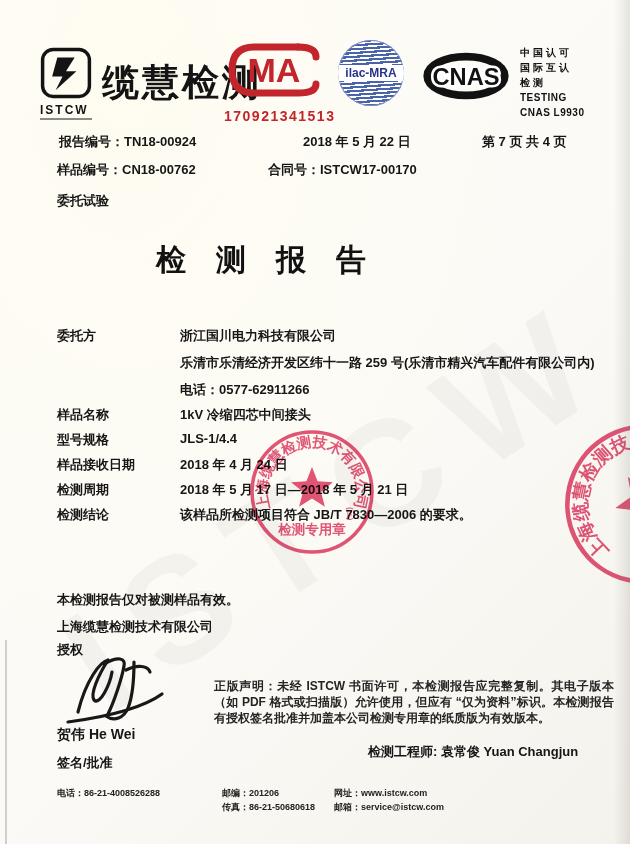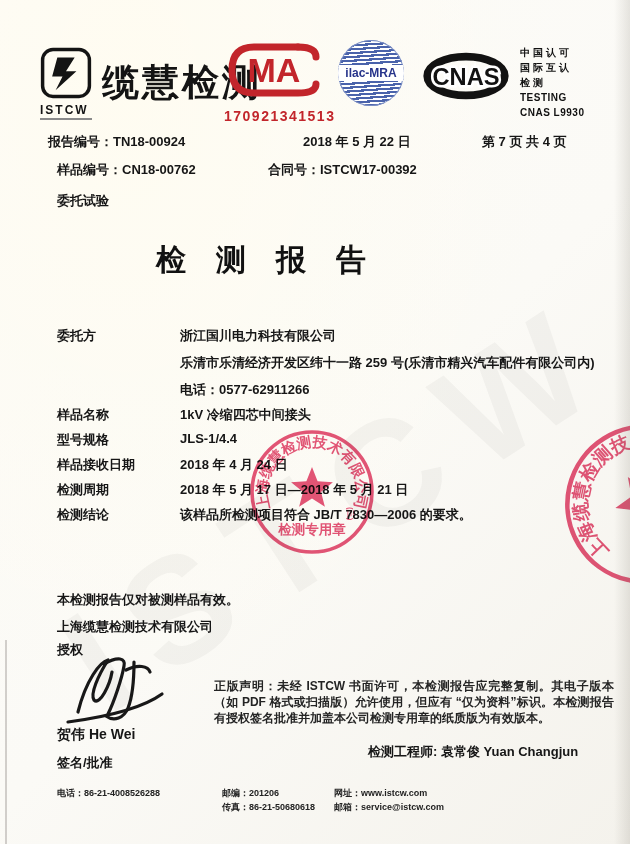"报告编号：TN18-00924" div.abs { left: 48px -> 59px }
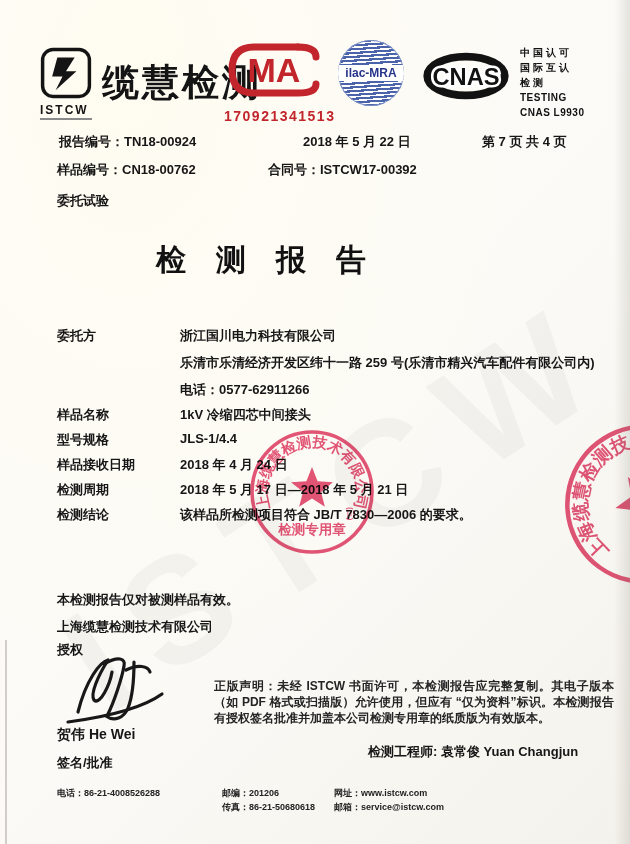"ISTCW17-00392" span { text: ISTCW17-00392 -> ISTCW17-00170 }
